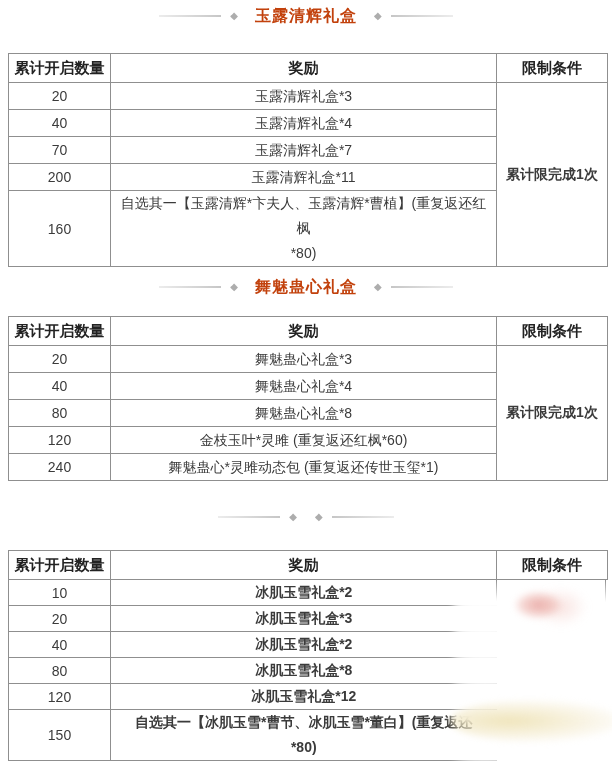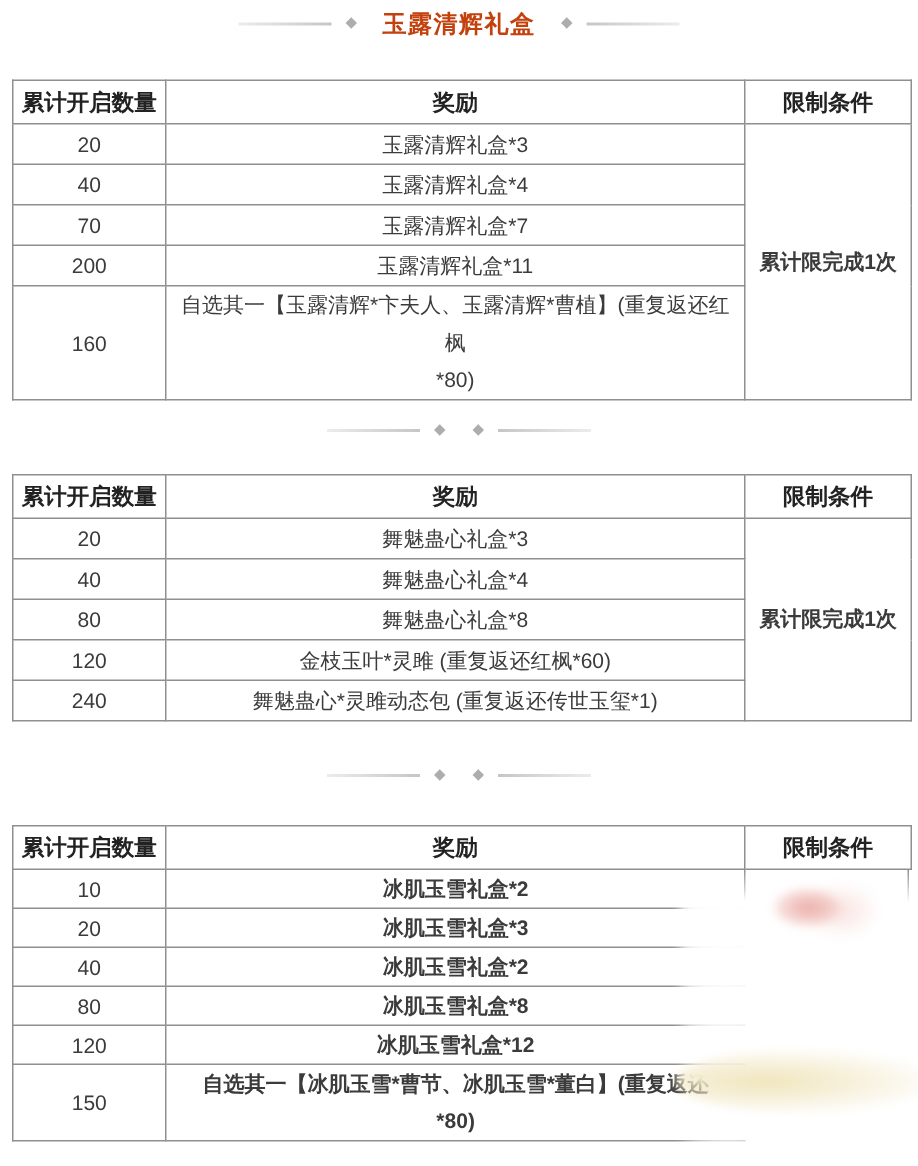"舞魅蛊心礼盒" span.title-text { html: none -> <span>舞魅蛊心礼盒</span> }
